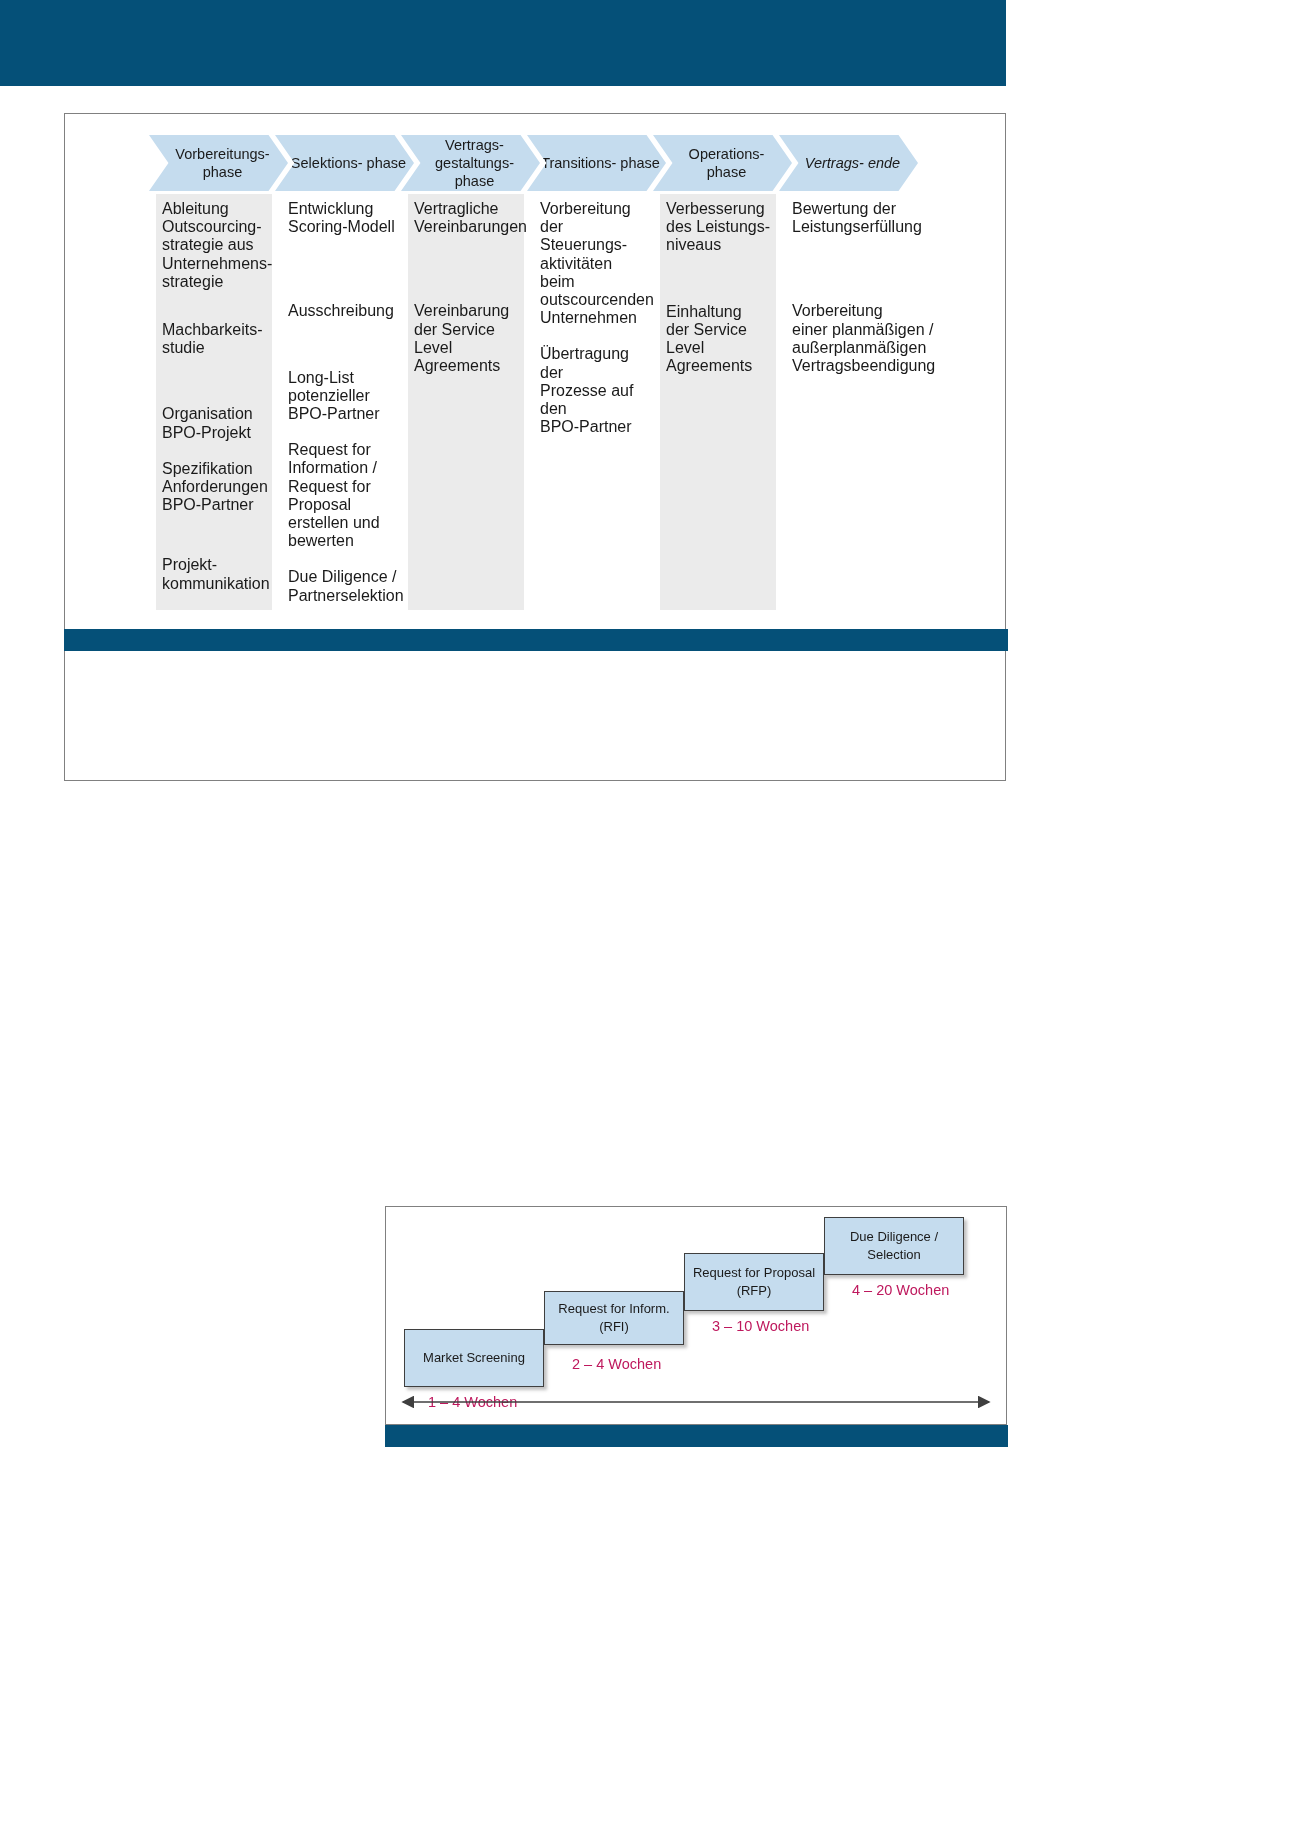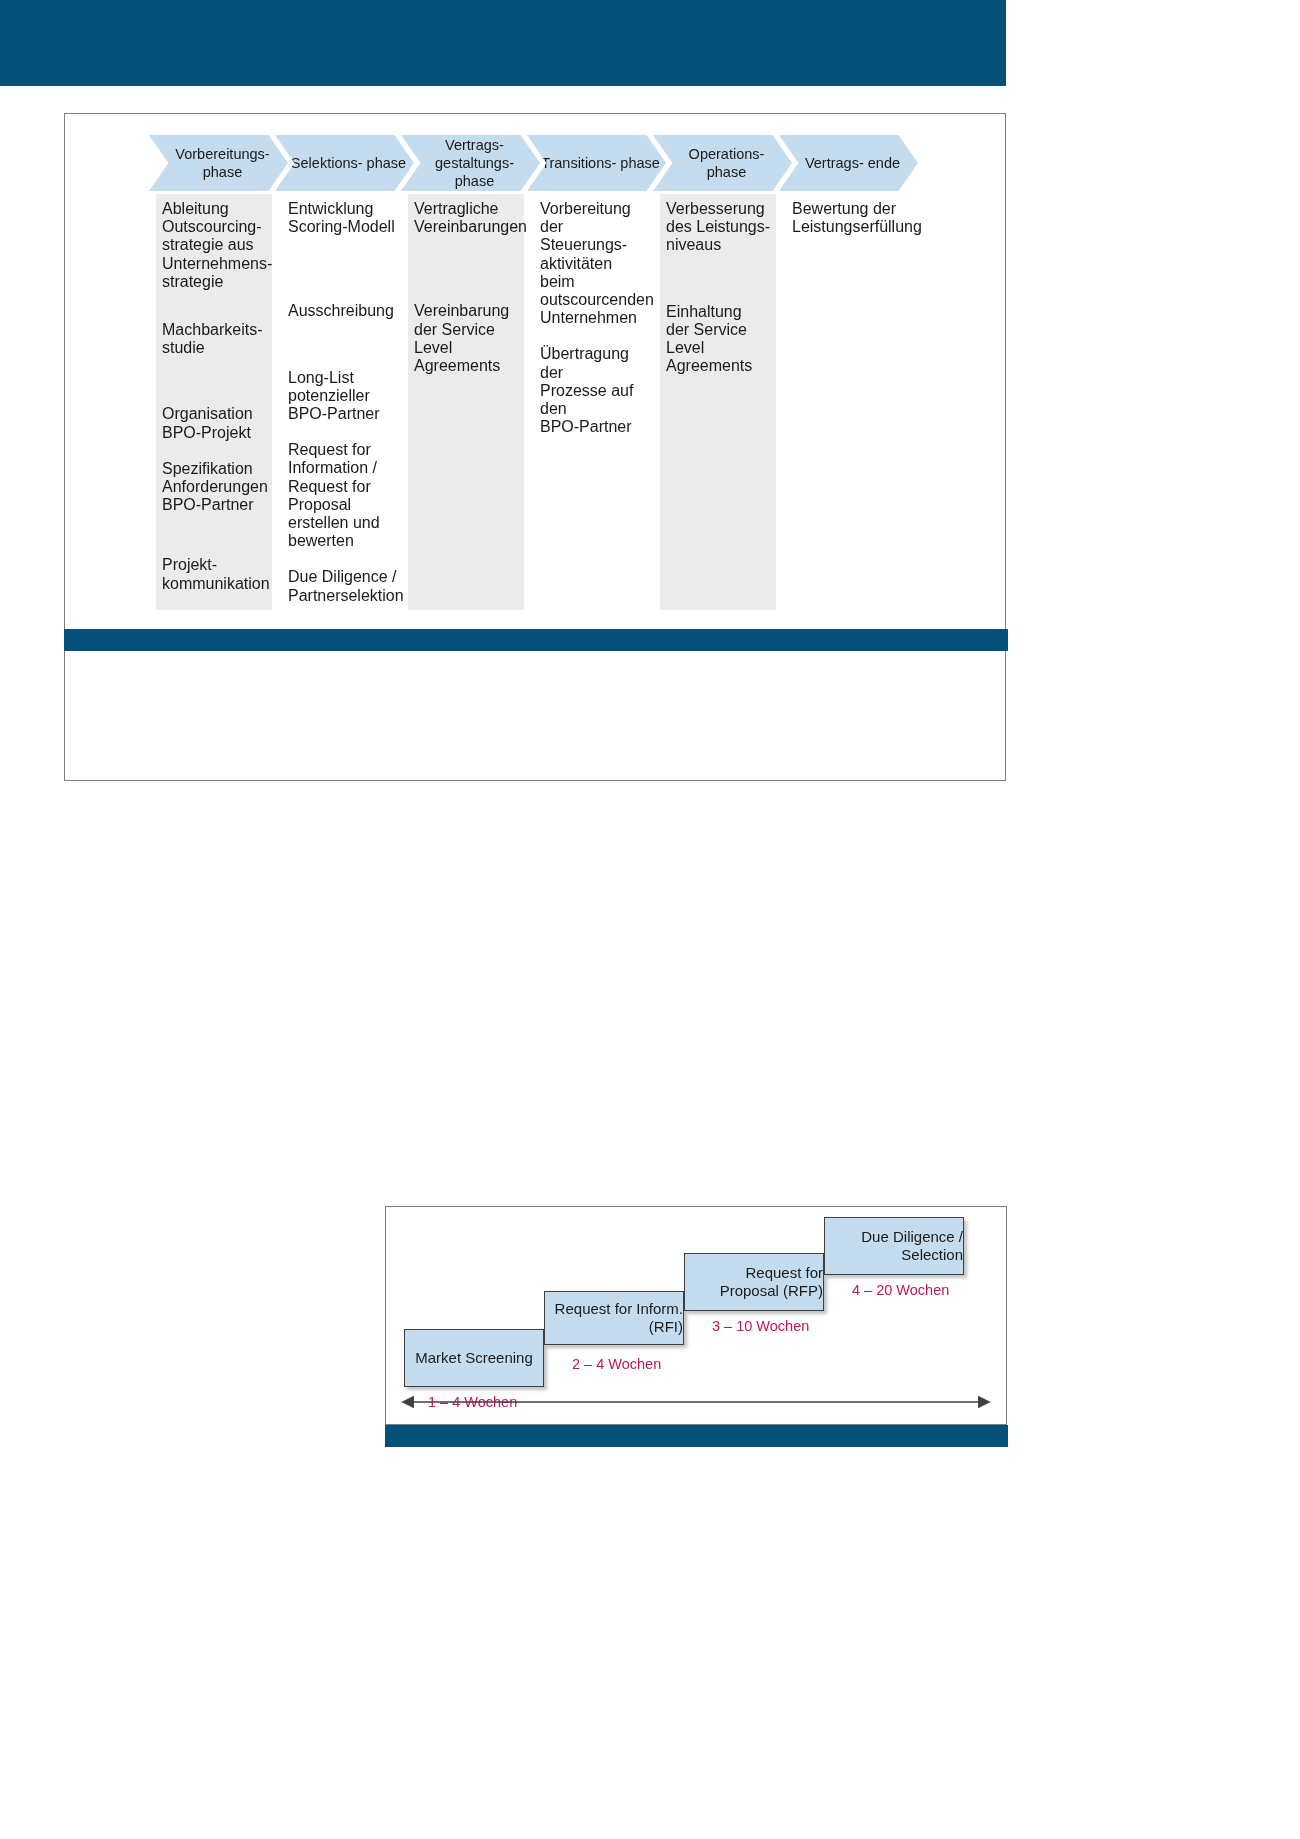"Vertrags- ende" div.chevron { font-style: none -> italic }
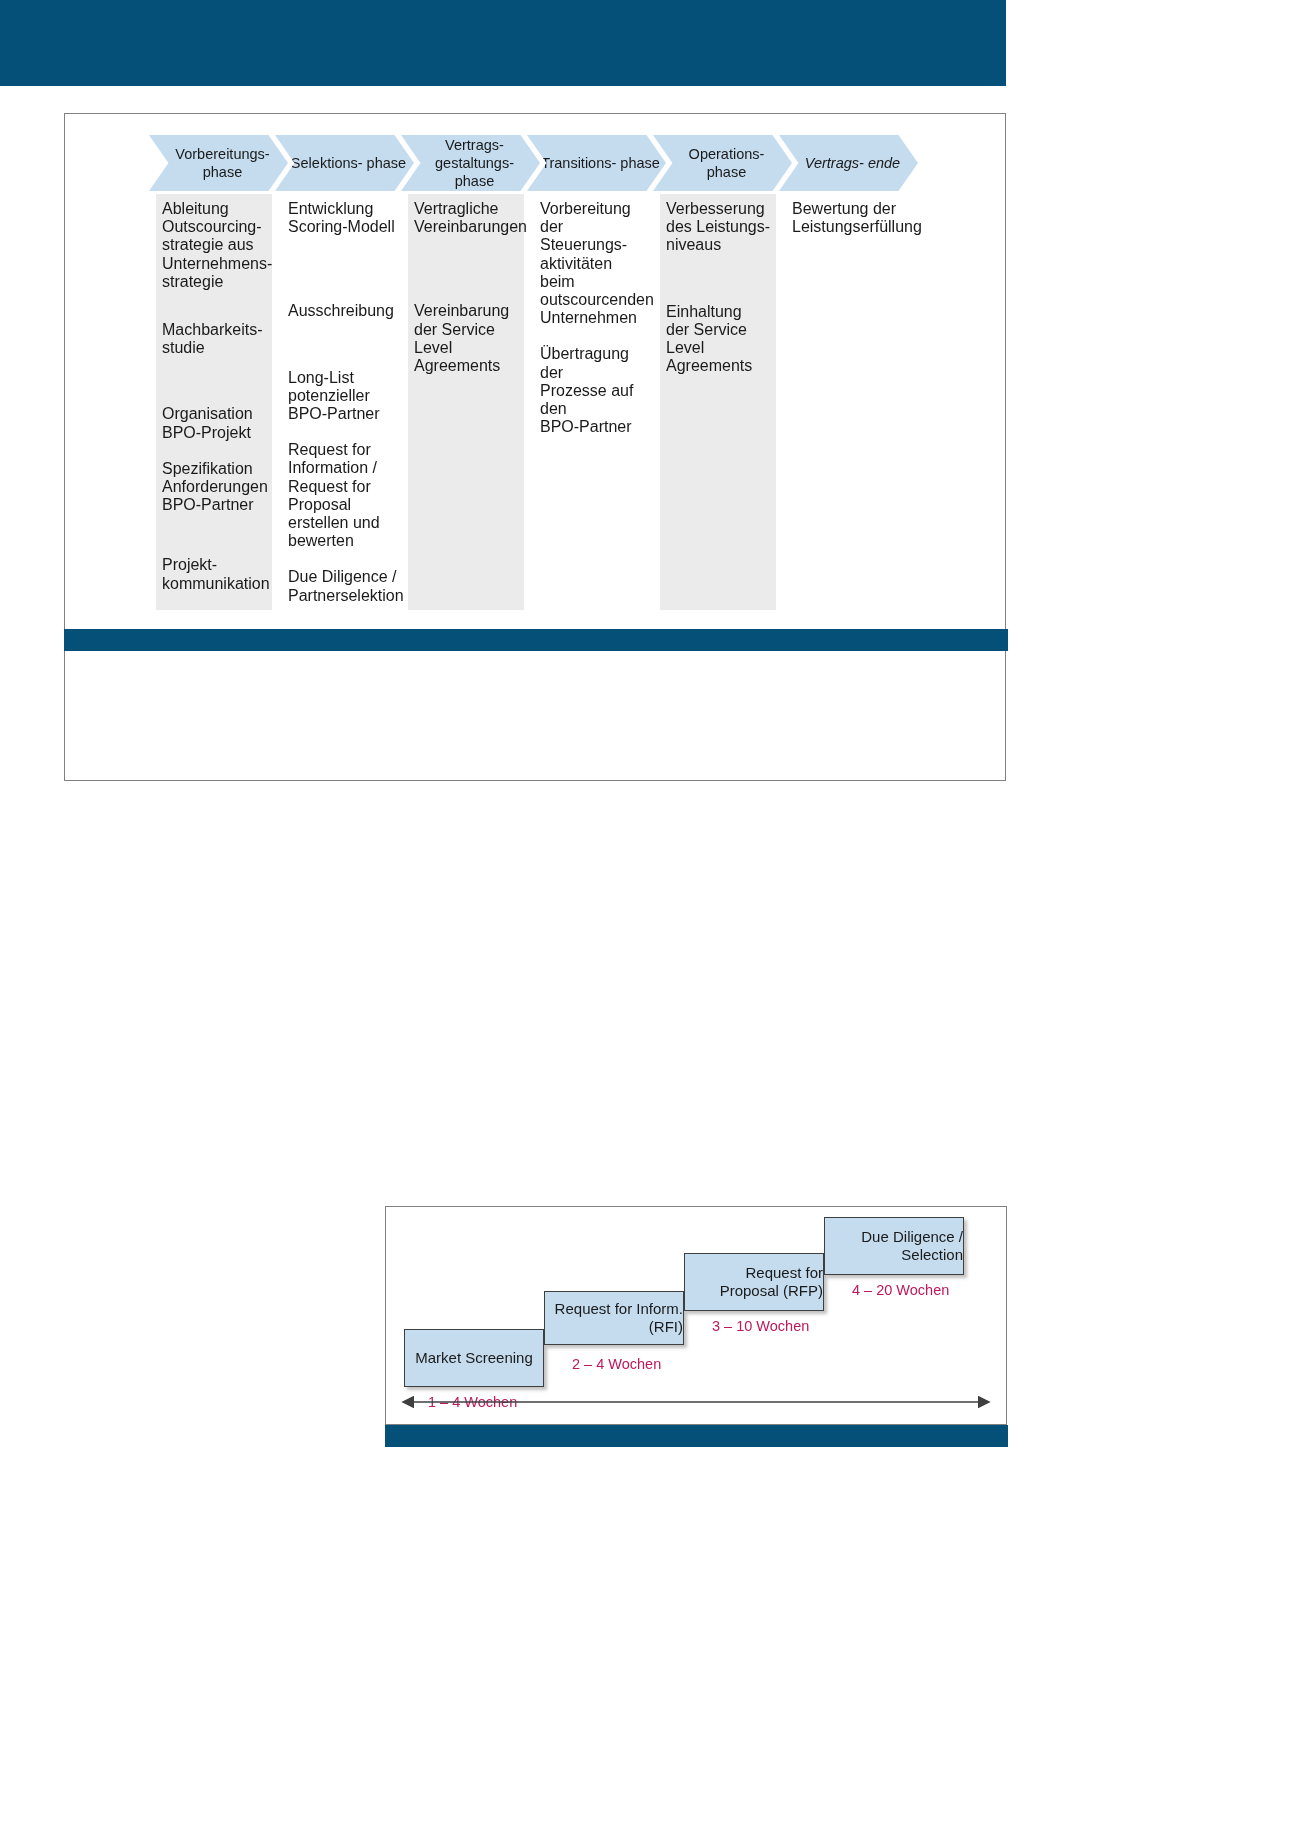"Vorbereitung" p.cell { html: none -> <p>Vorbereitung einer planmäßigen / außerplanmäßigen Vertragsbeendigung</p> }
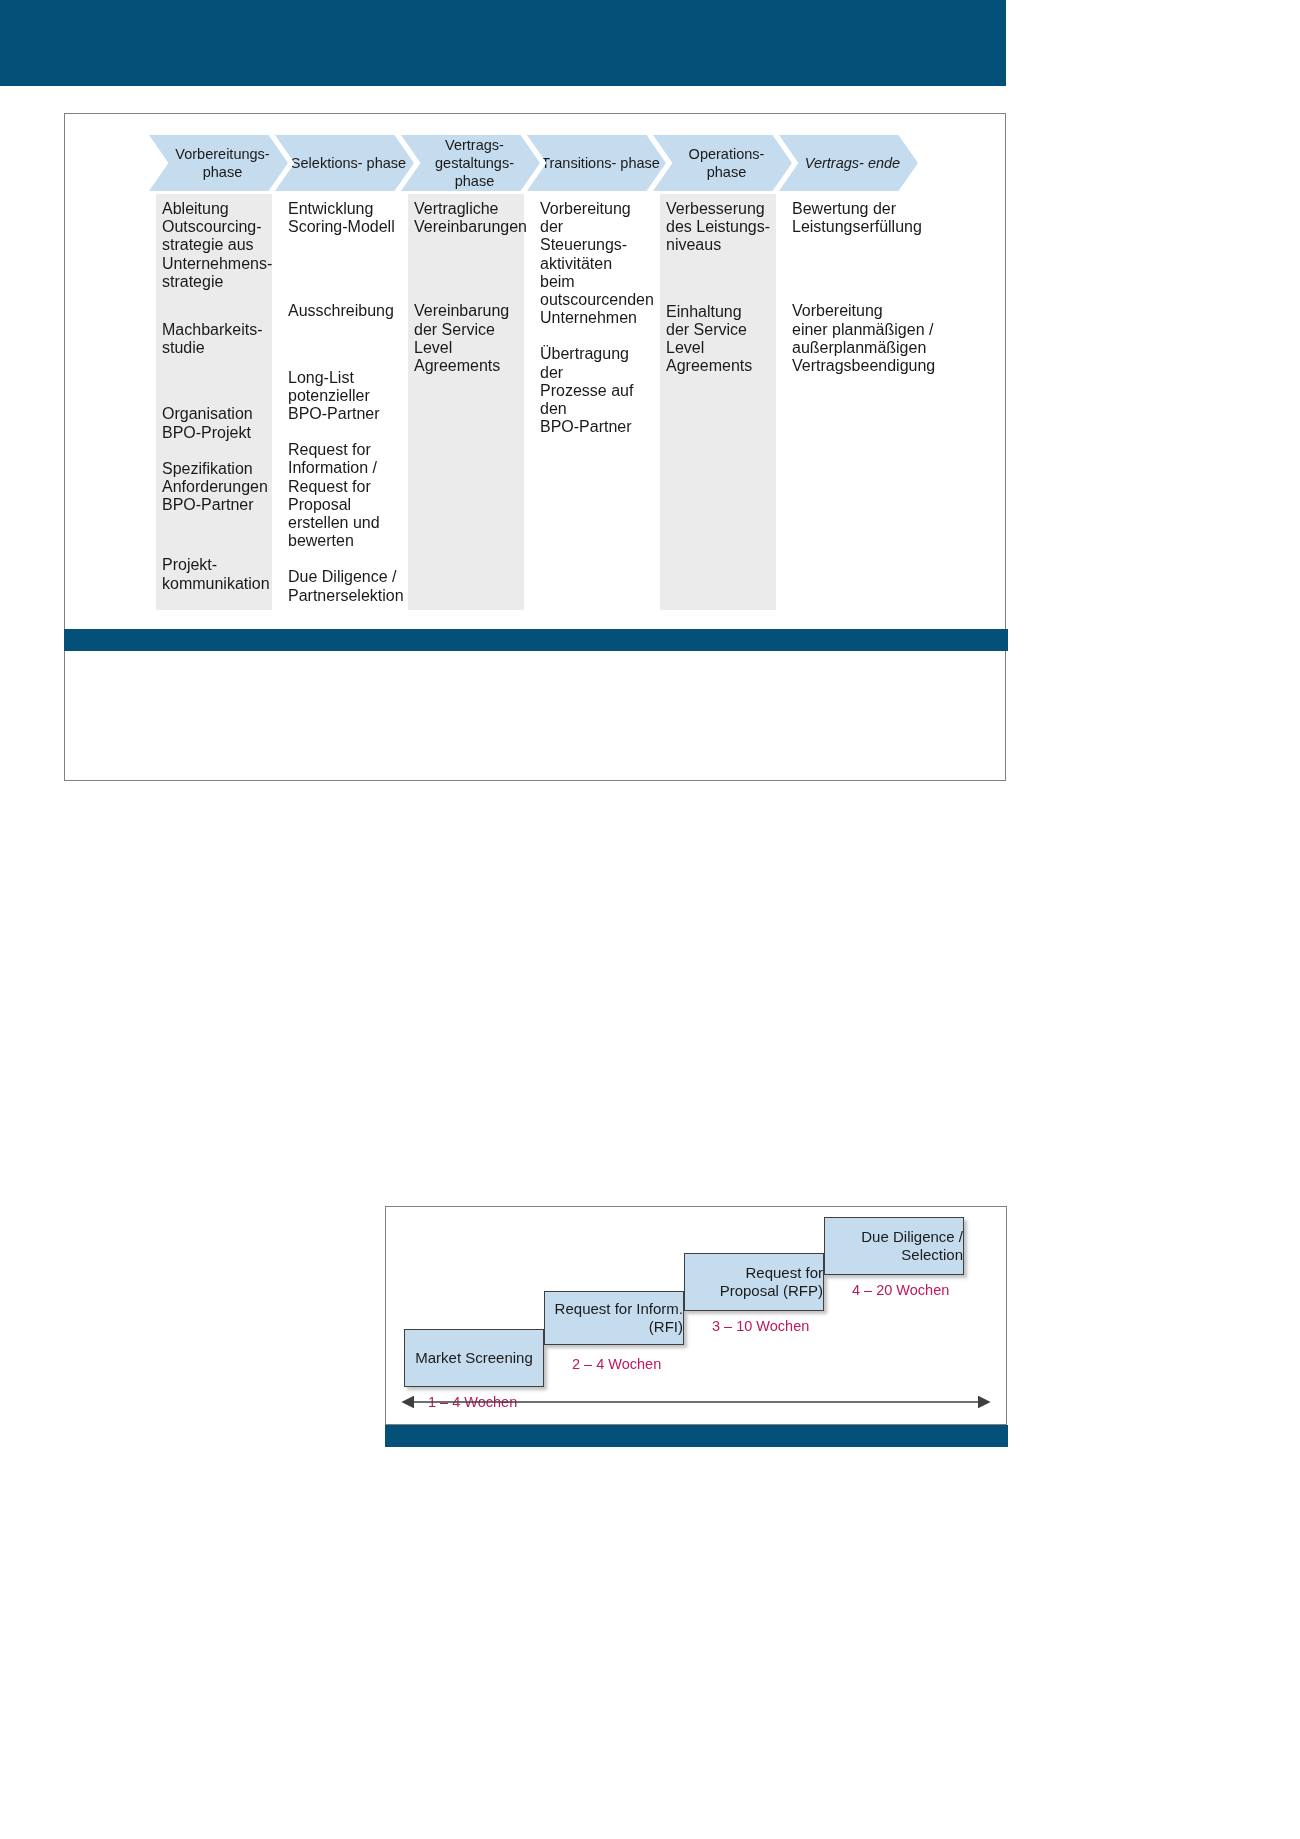"Due Diligence / Selection" .step-box { font-size: 15px -> 13px; text-align: right -> center }
